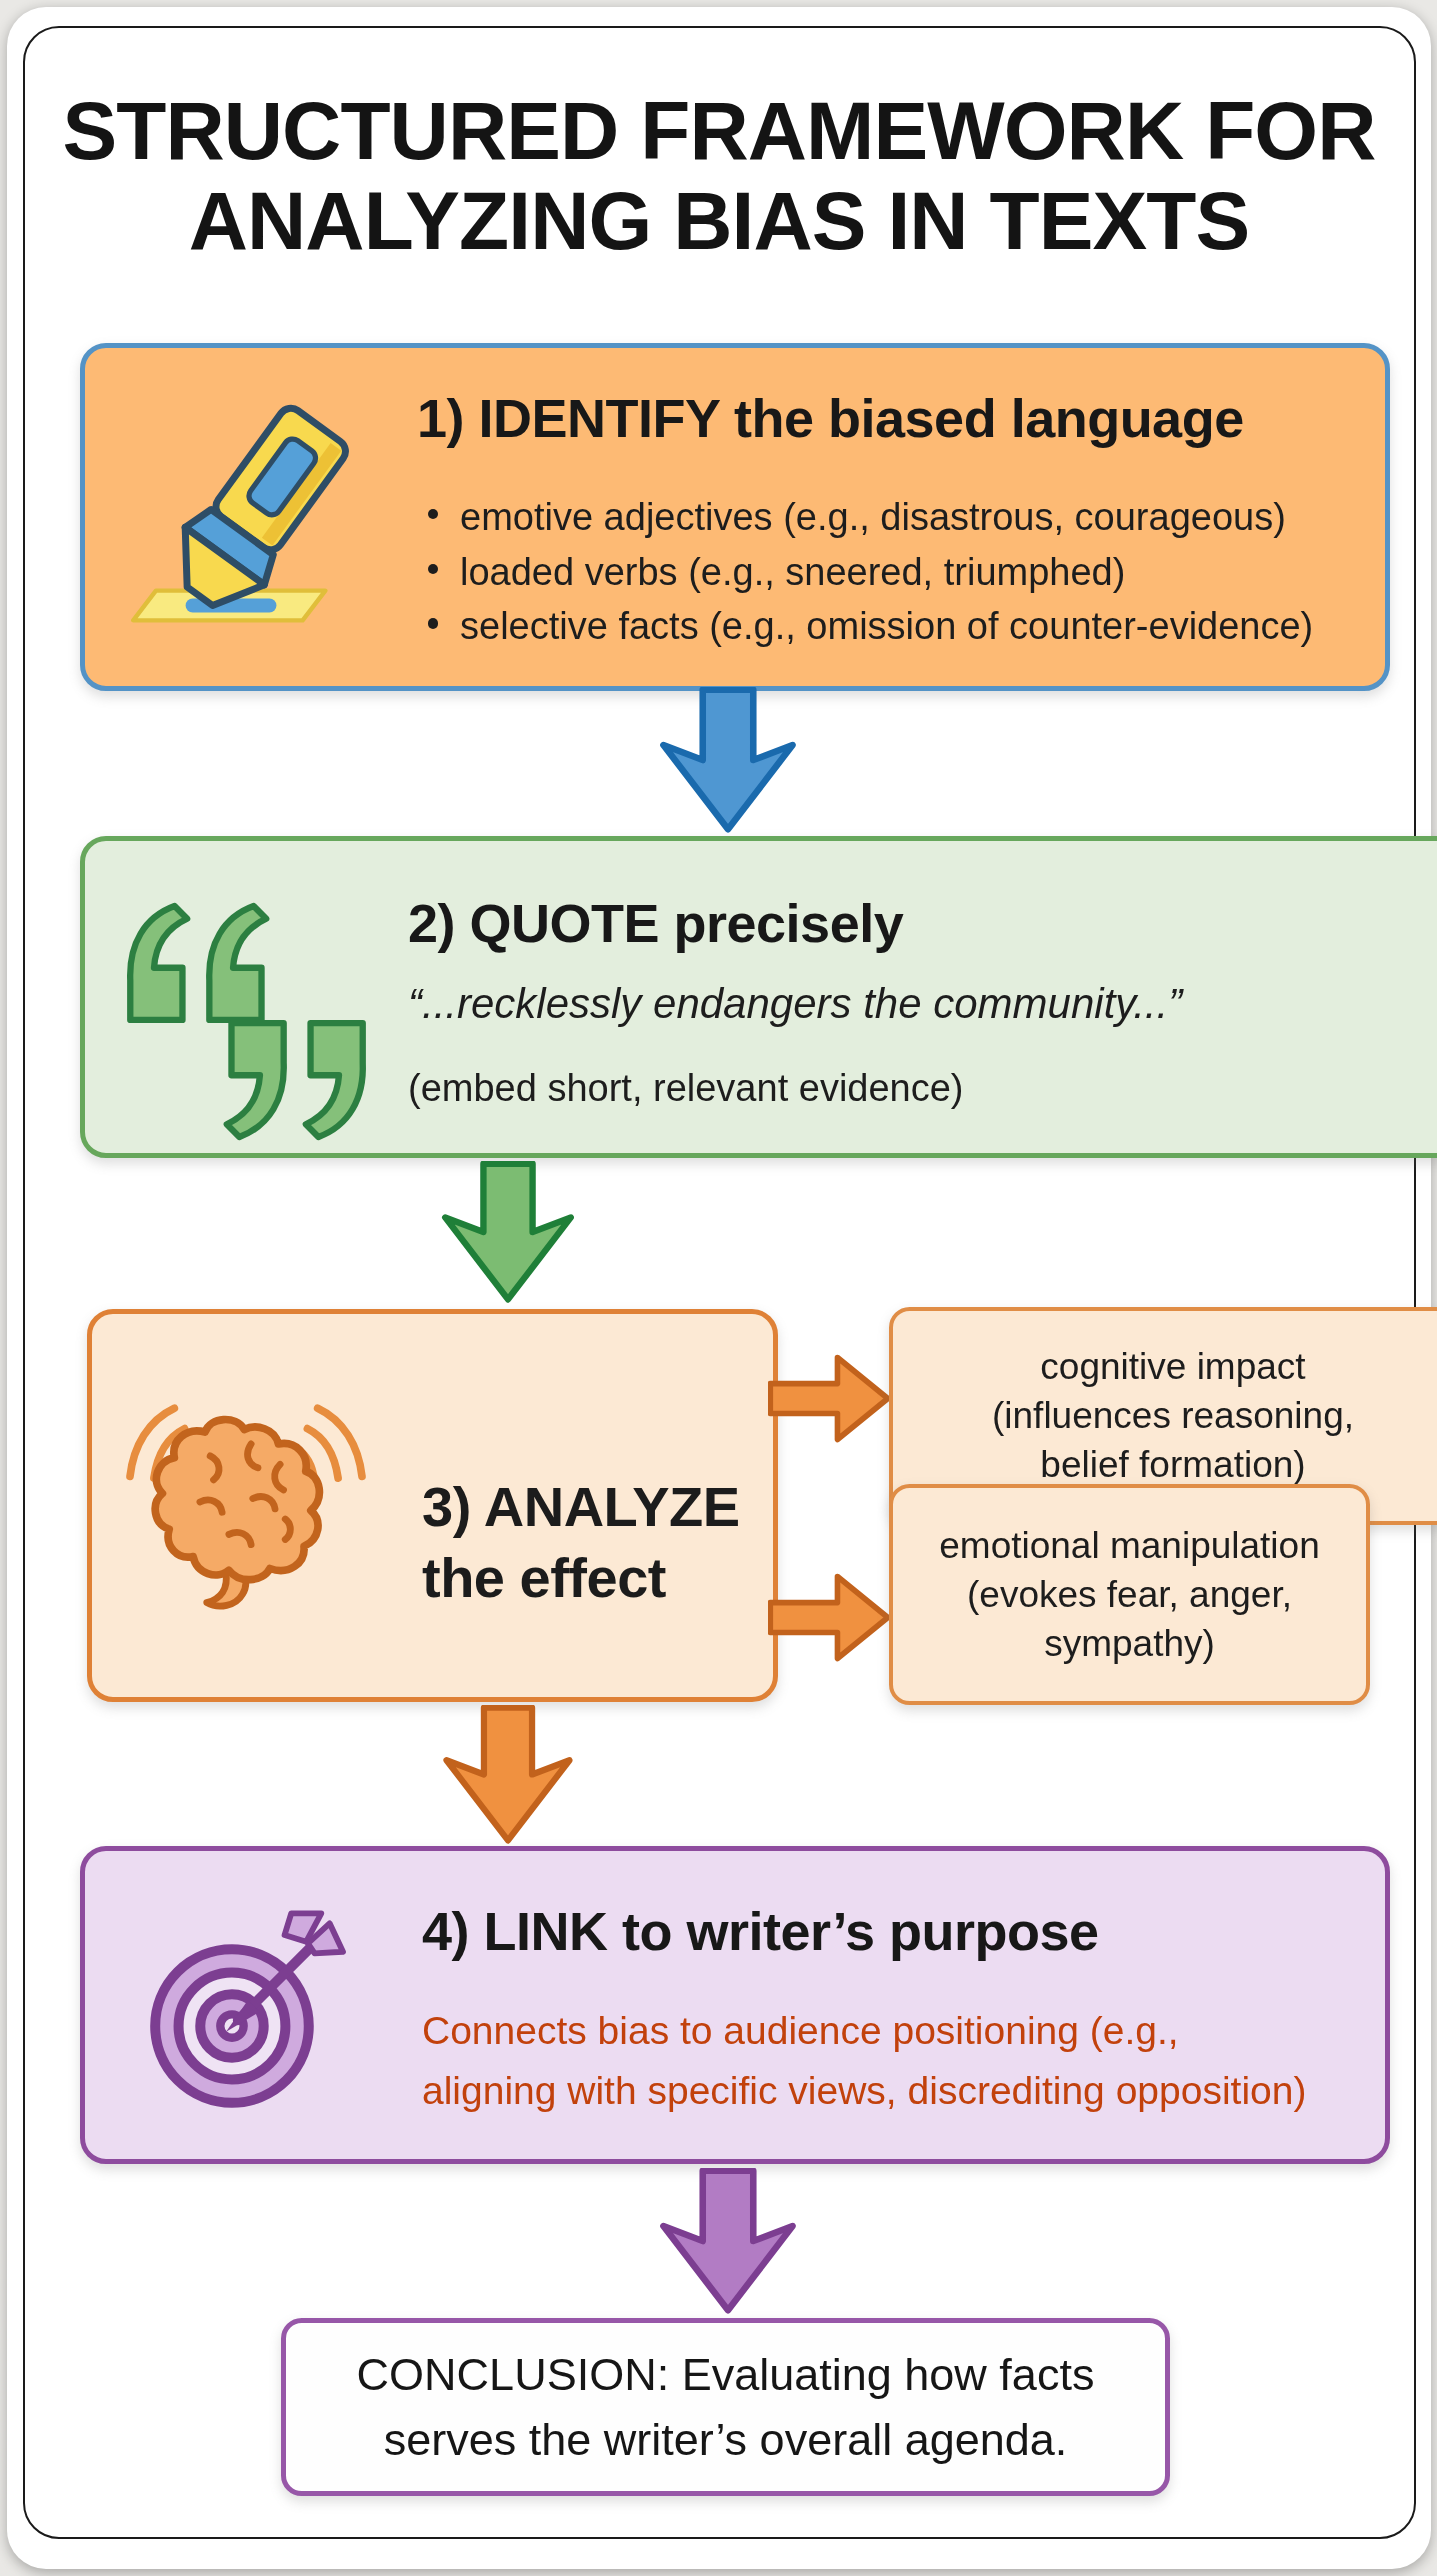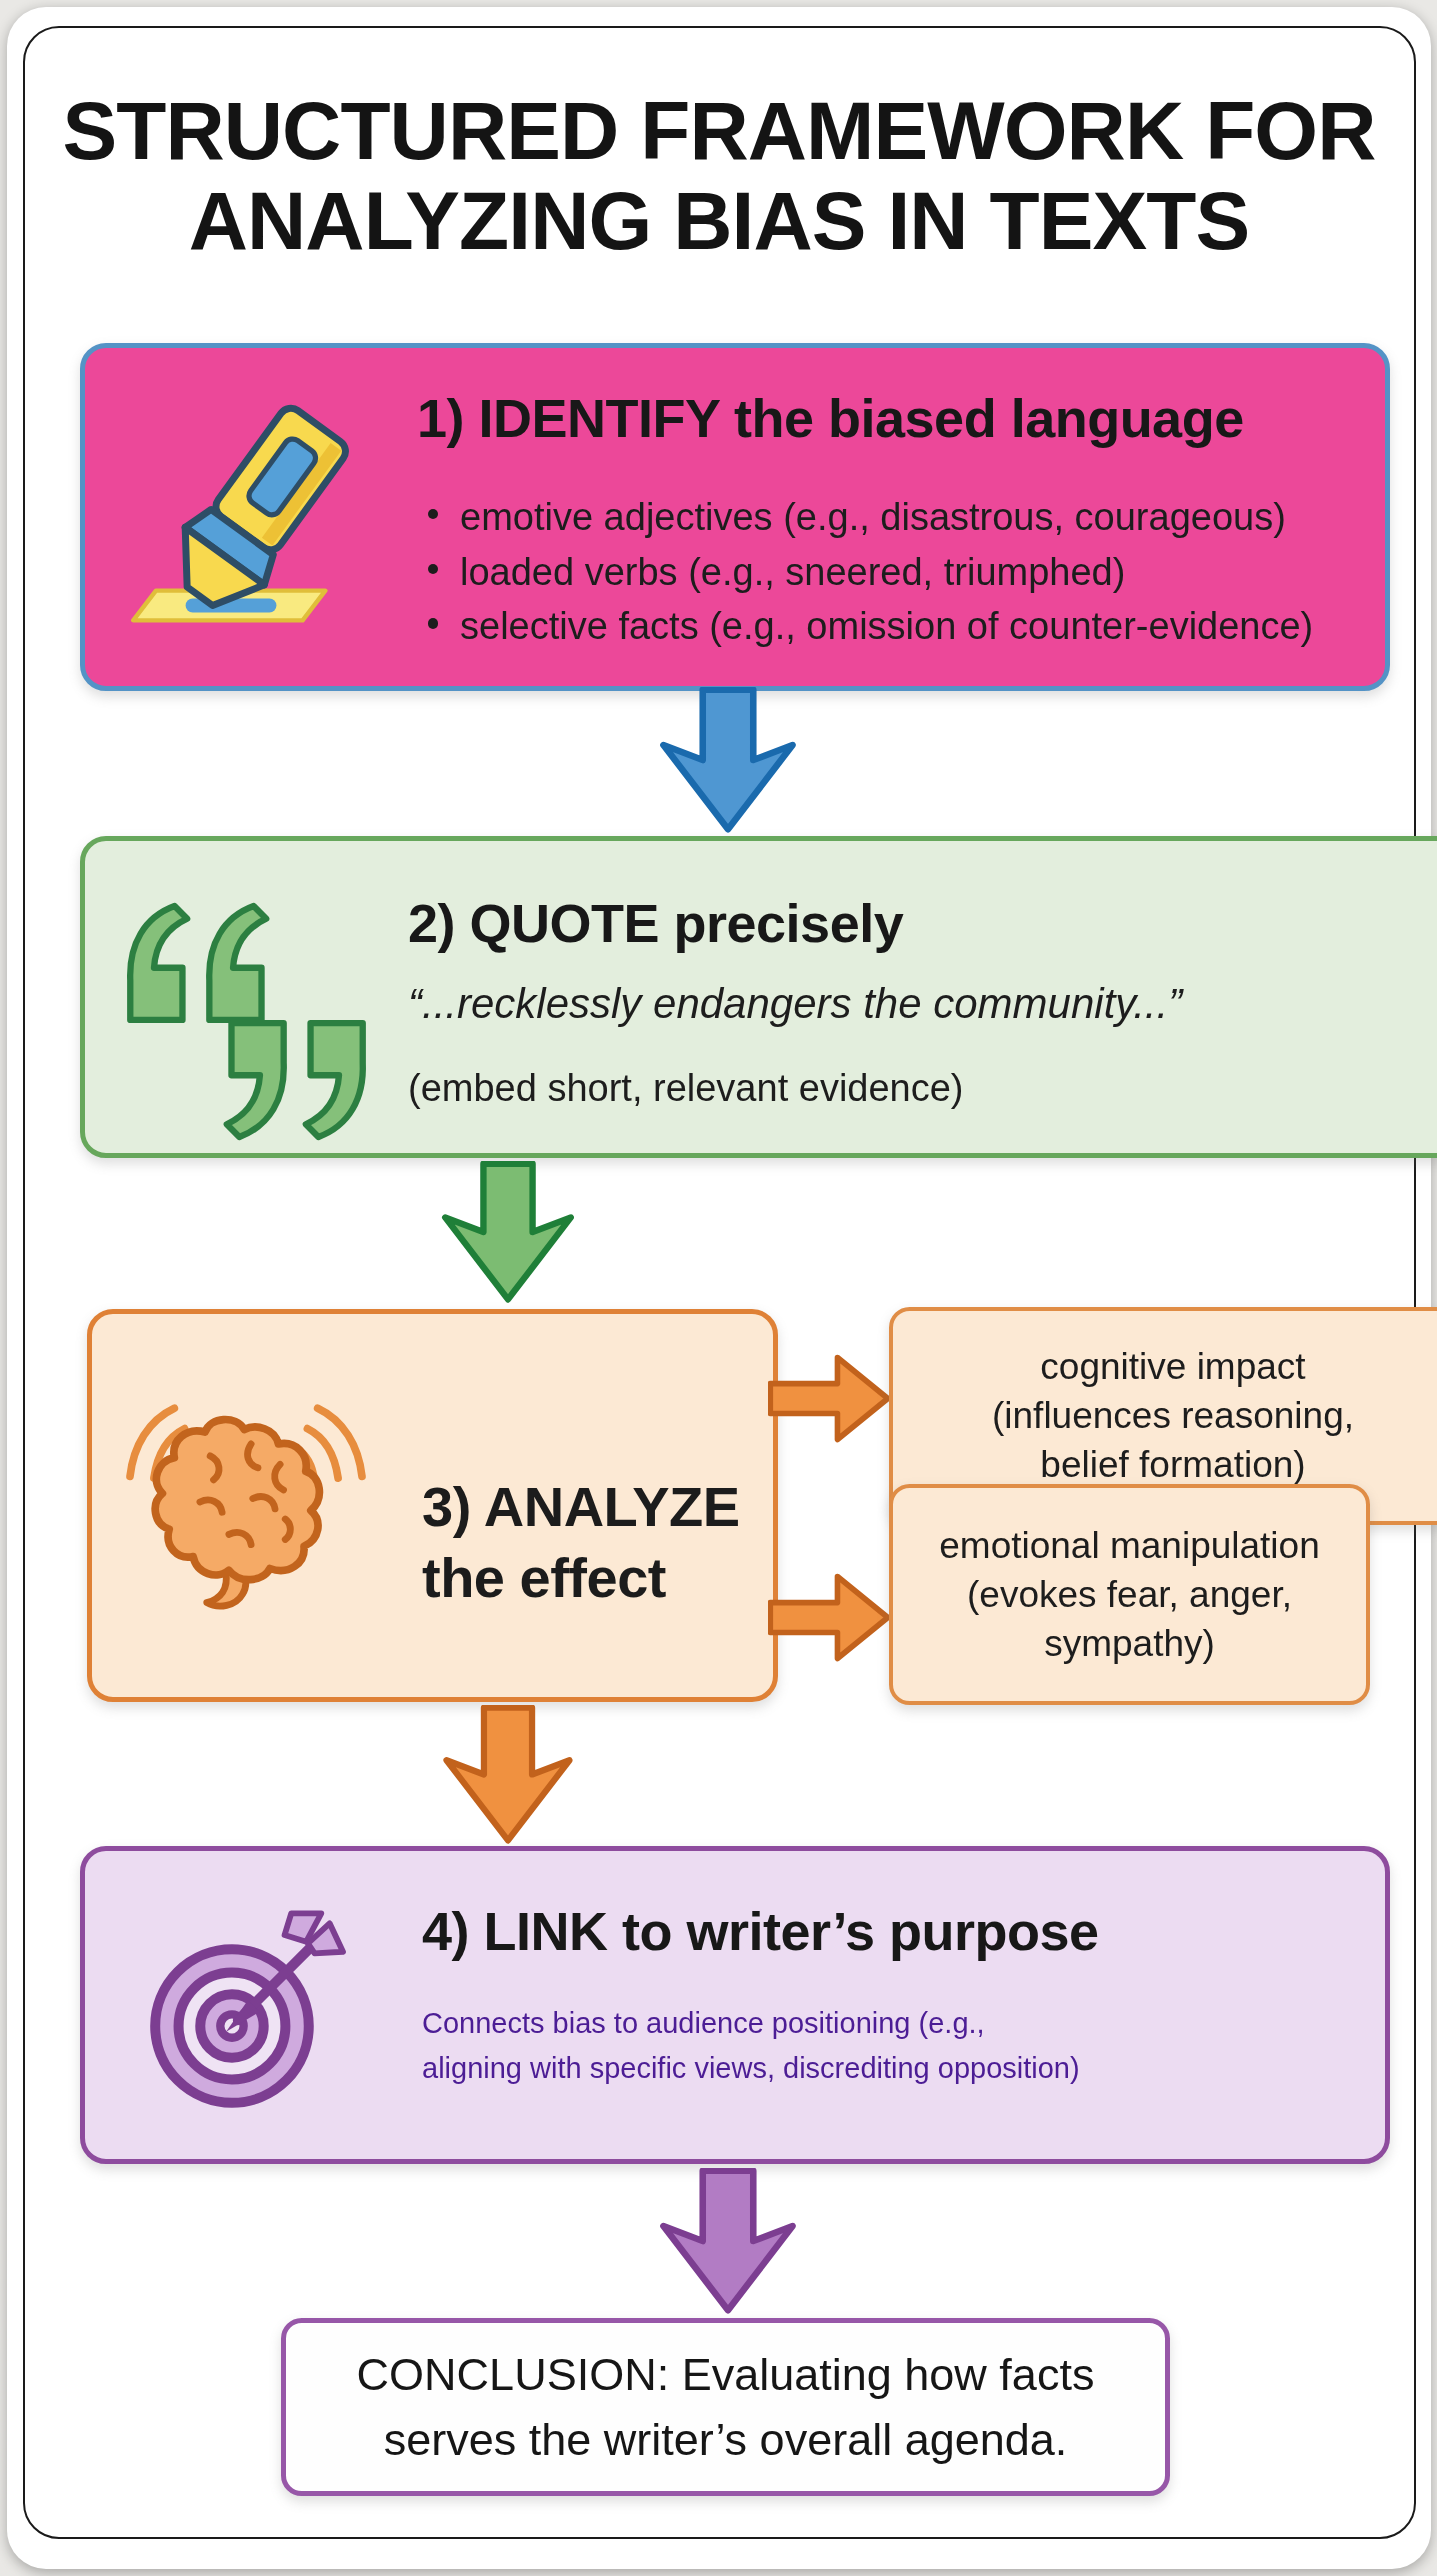"1) IDENTIFY the biased language" .box-identify { background: #ec4899 -> #fdba74 }
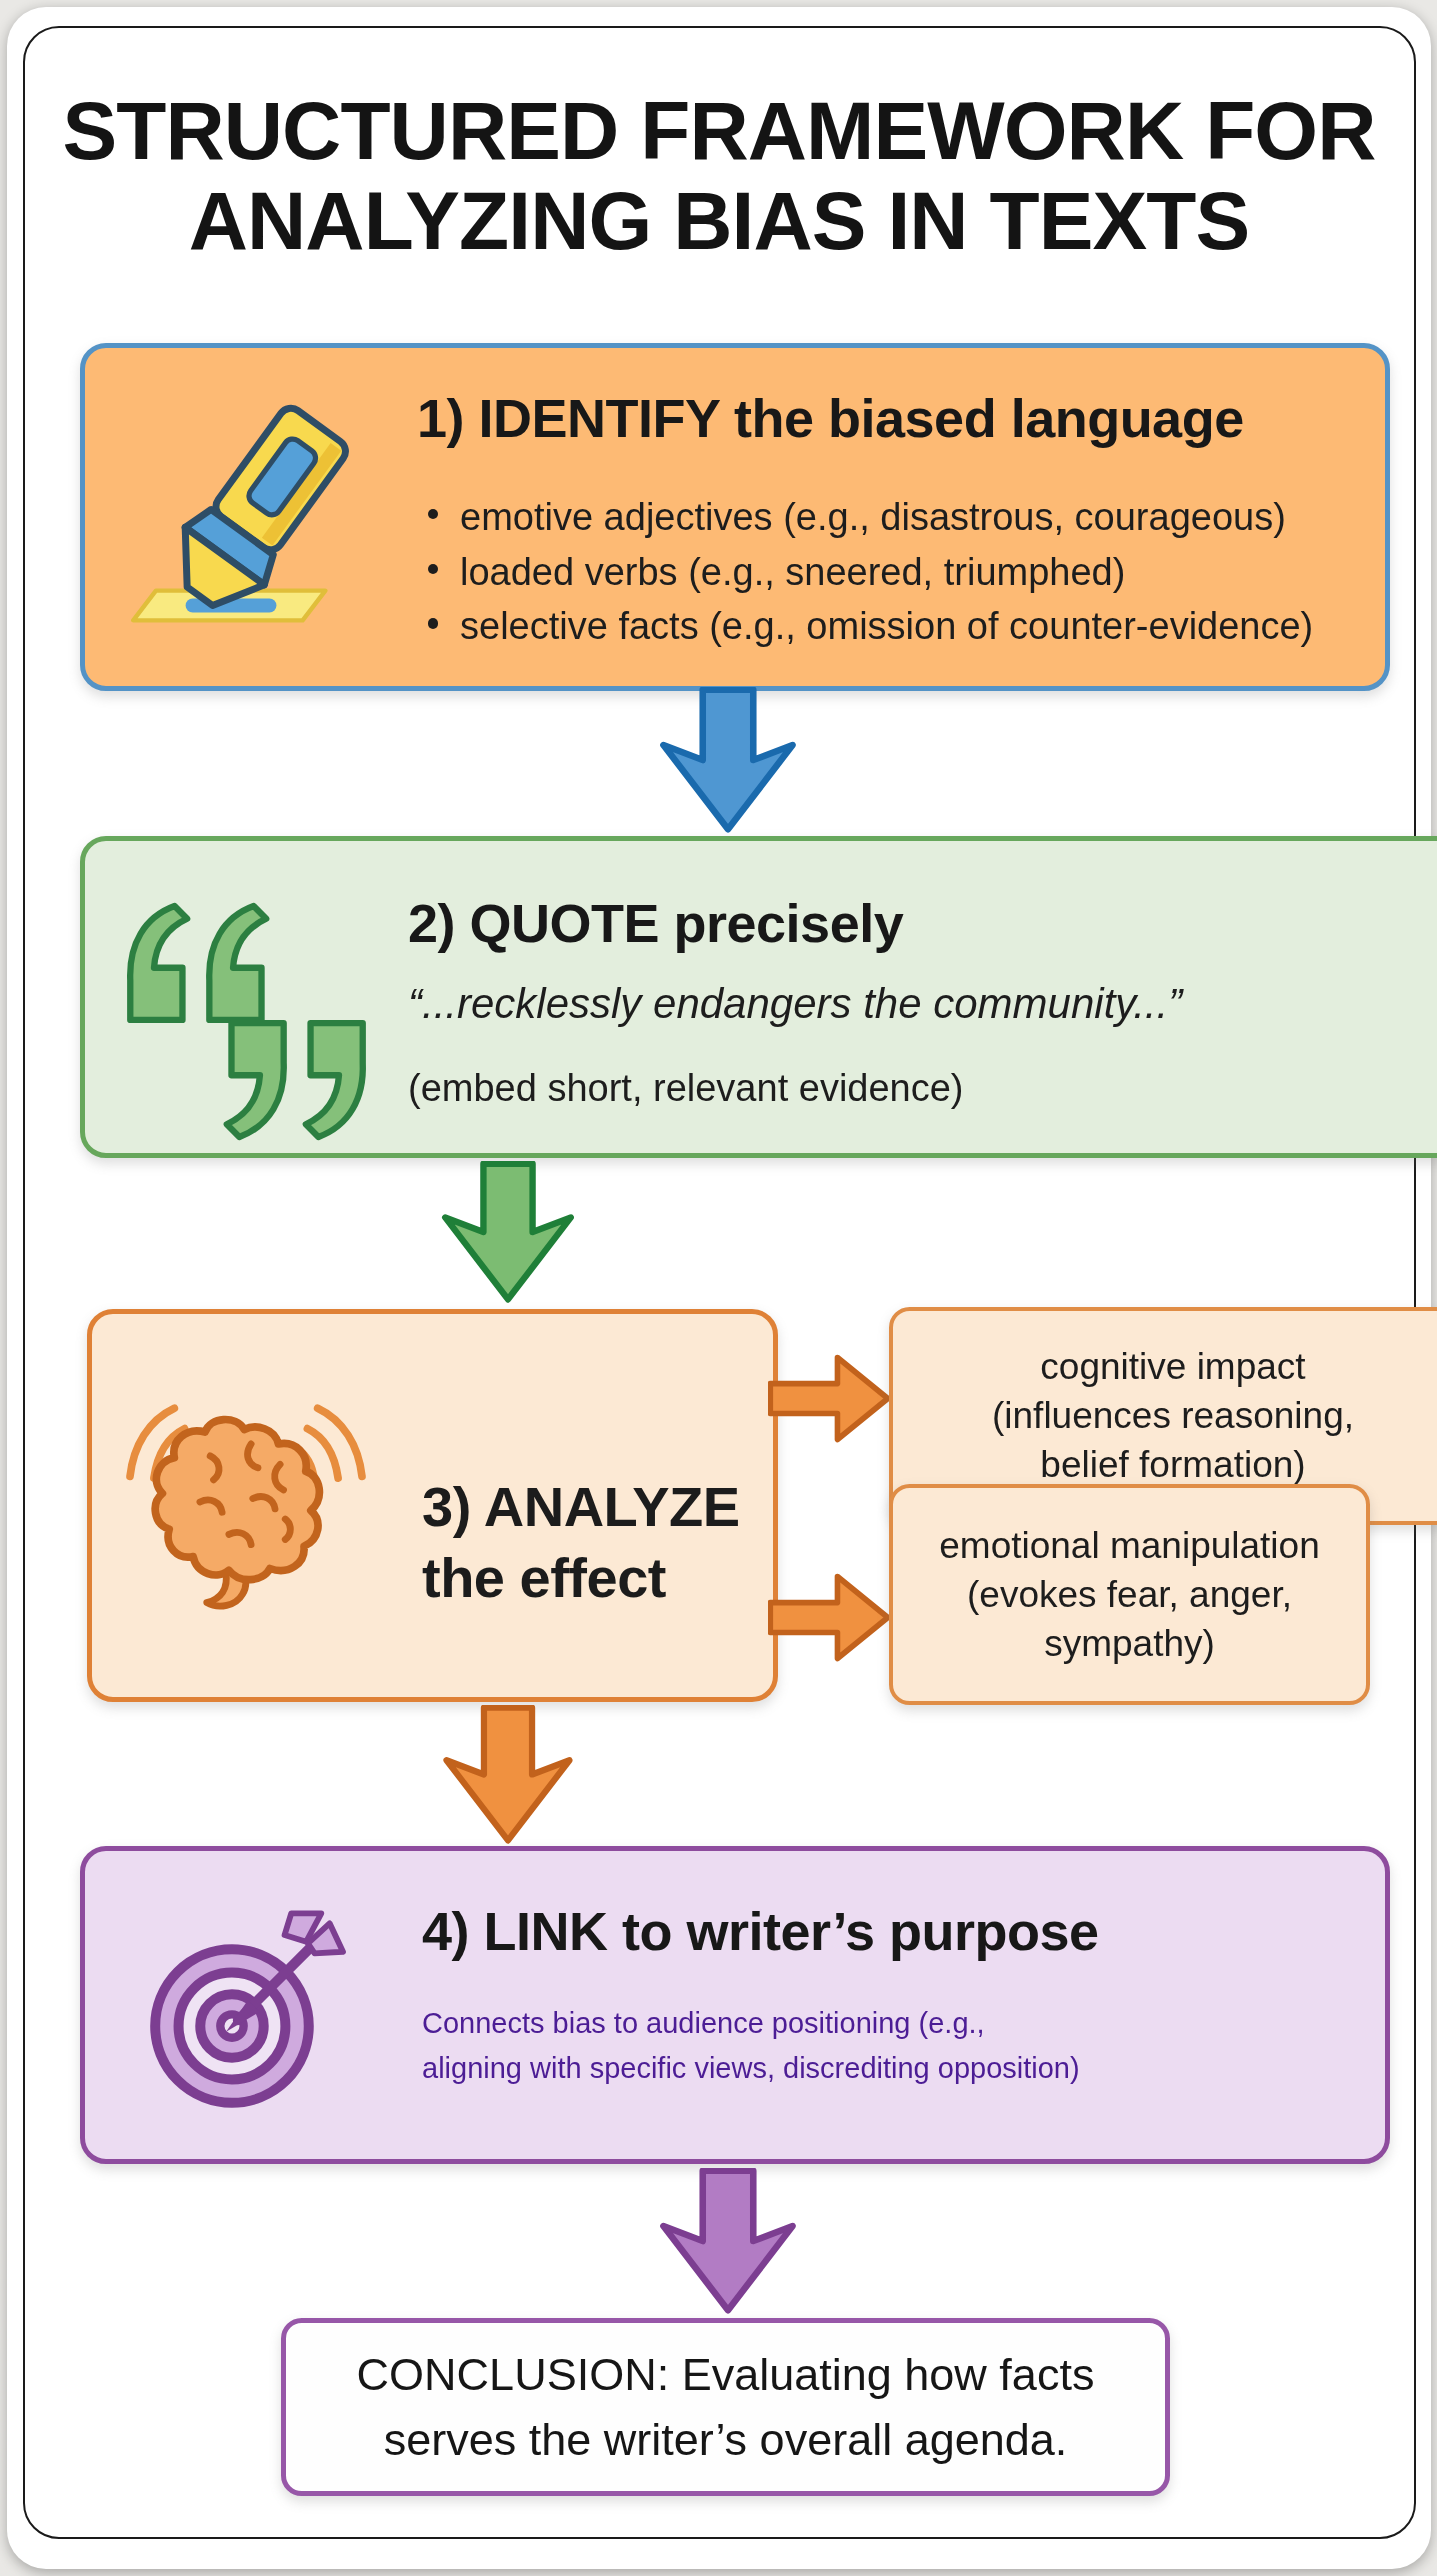"Connects bias to audience positioning" .link-body { color: #4c1d95 -> #c2410c; font-size: 29px -> 39px }
